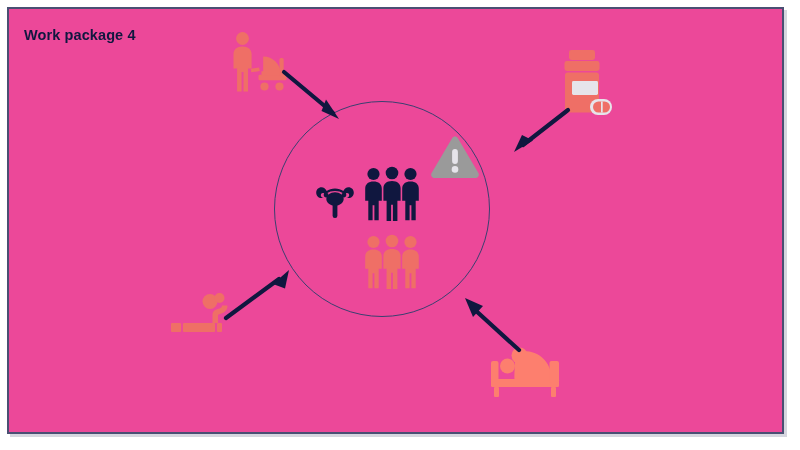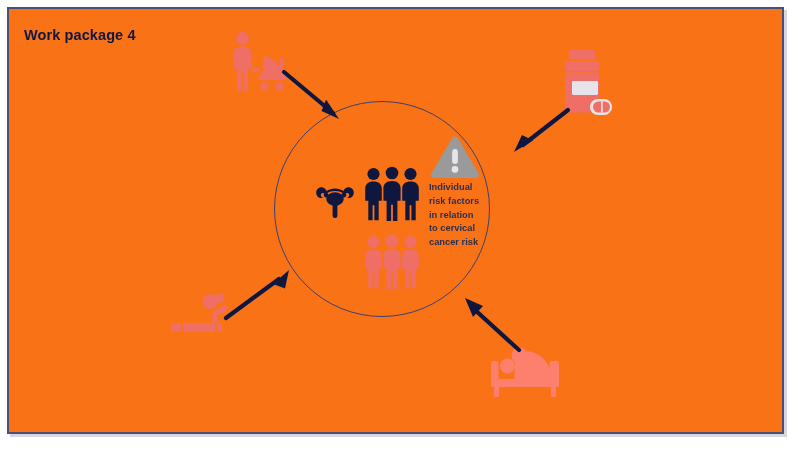"Work package 4" #frame { background: #f97316 -> #ec4899 }
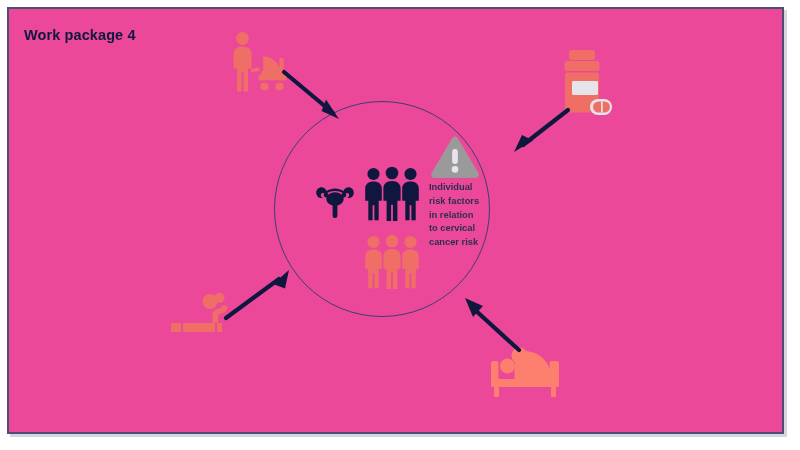"Individual" div { html: <div> <div>Individual</div> <div>risk factors</div> <div>in relation</div> <div>to cervical</div> <div>cancer risk</div> </div> -> none }
